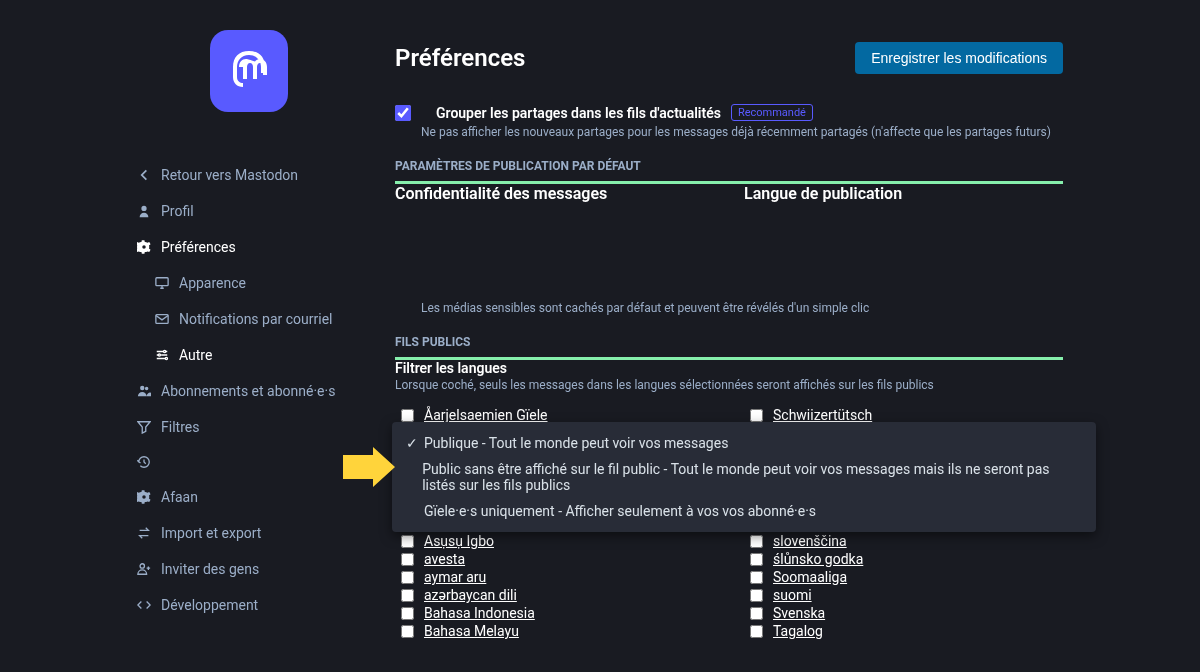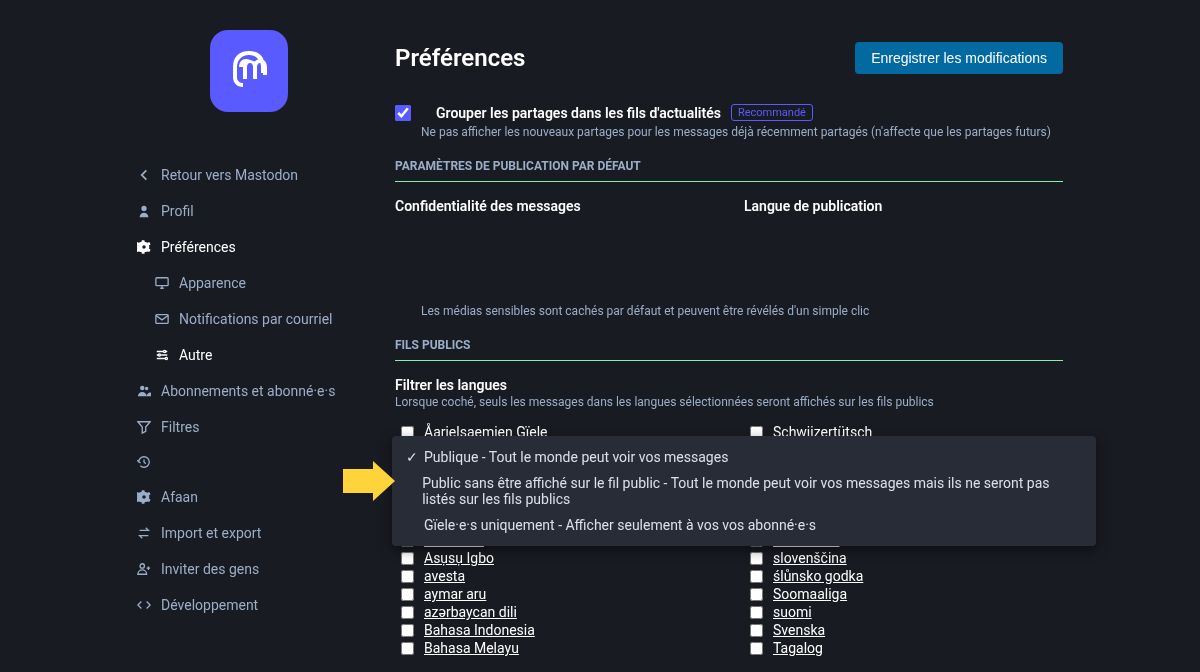"PARAMÈTRES DE PUBLICATION PAR DÉFAUT" .section-heading { border-bottom: 1px solid #86efac -> 3px solid #86efac; margin-bottom: 16px -> none }
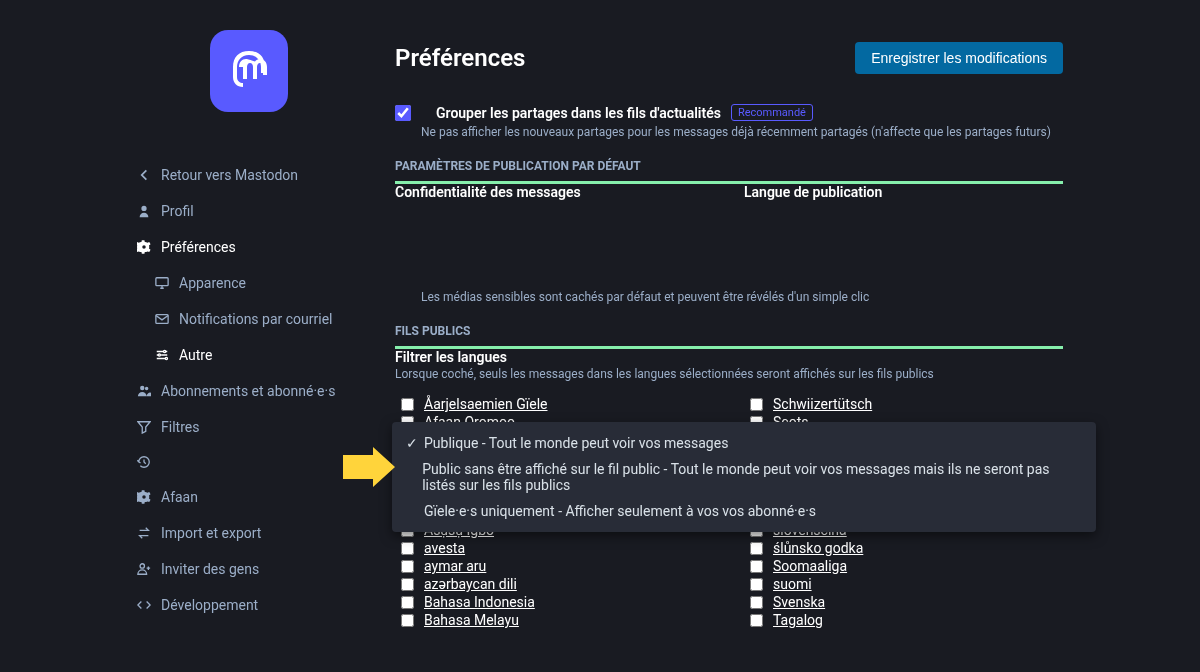"Confidentialité des messages" .form-label { font-size: 14px -> 16px; margin-bottom: 4px -> 12px }
